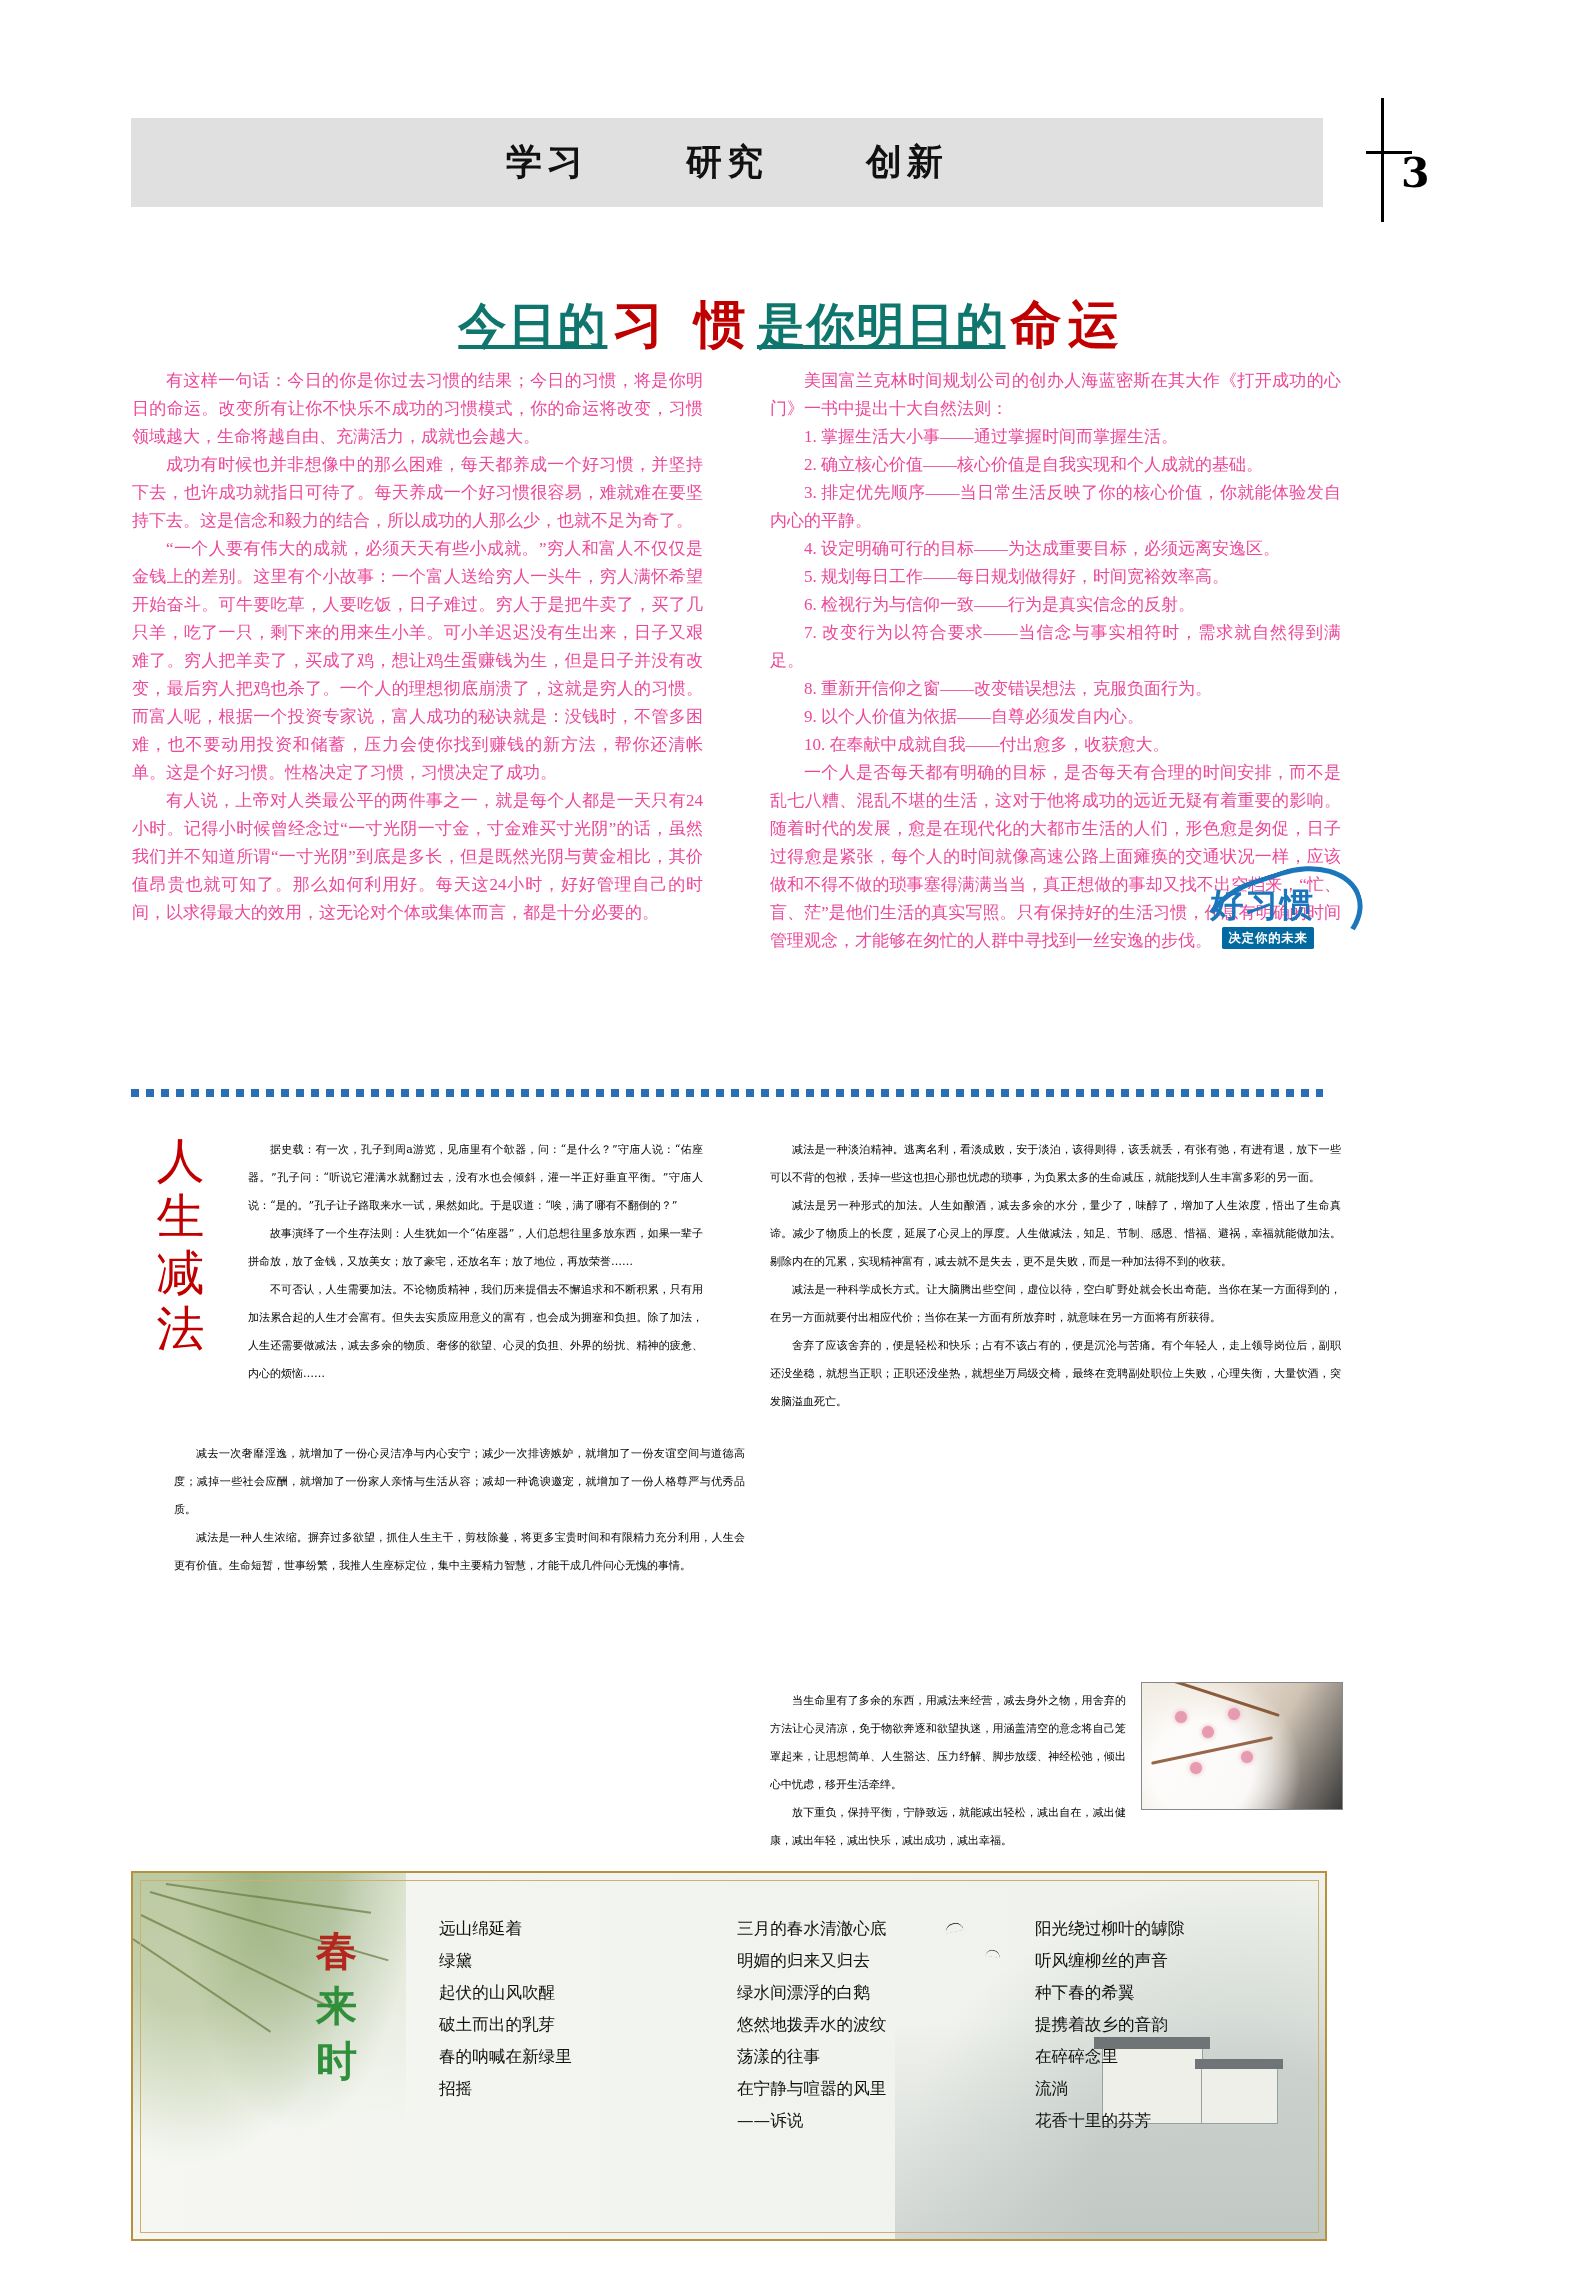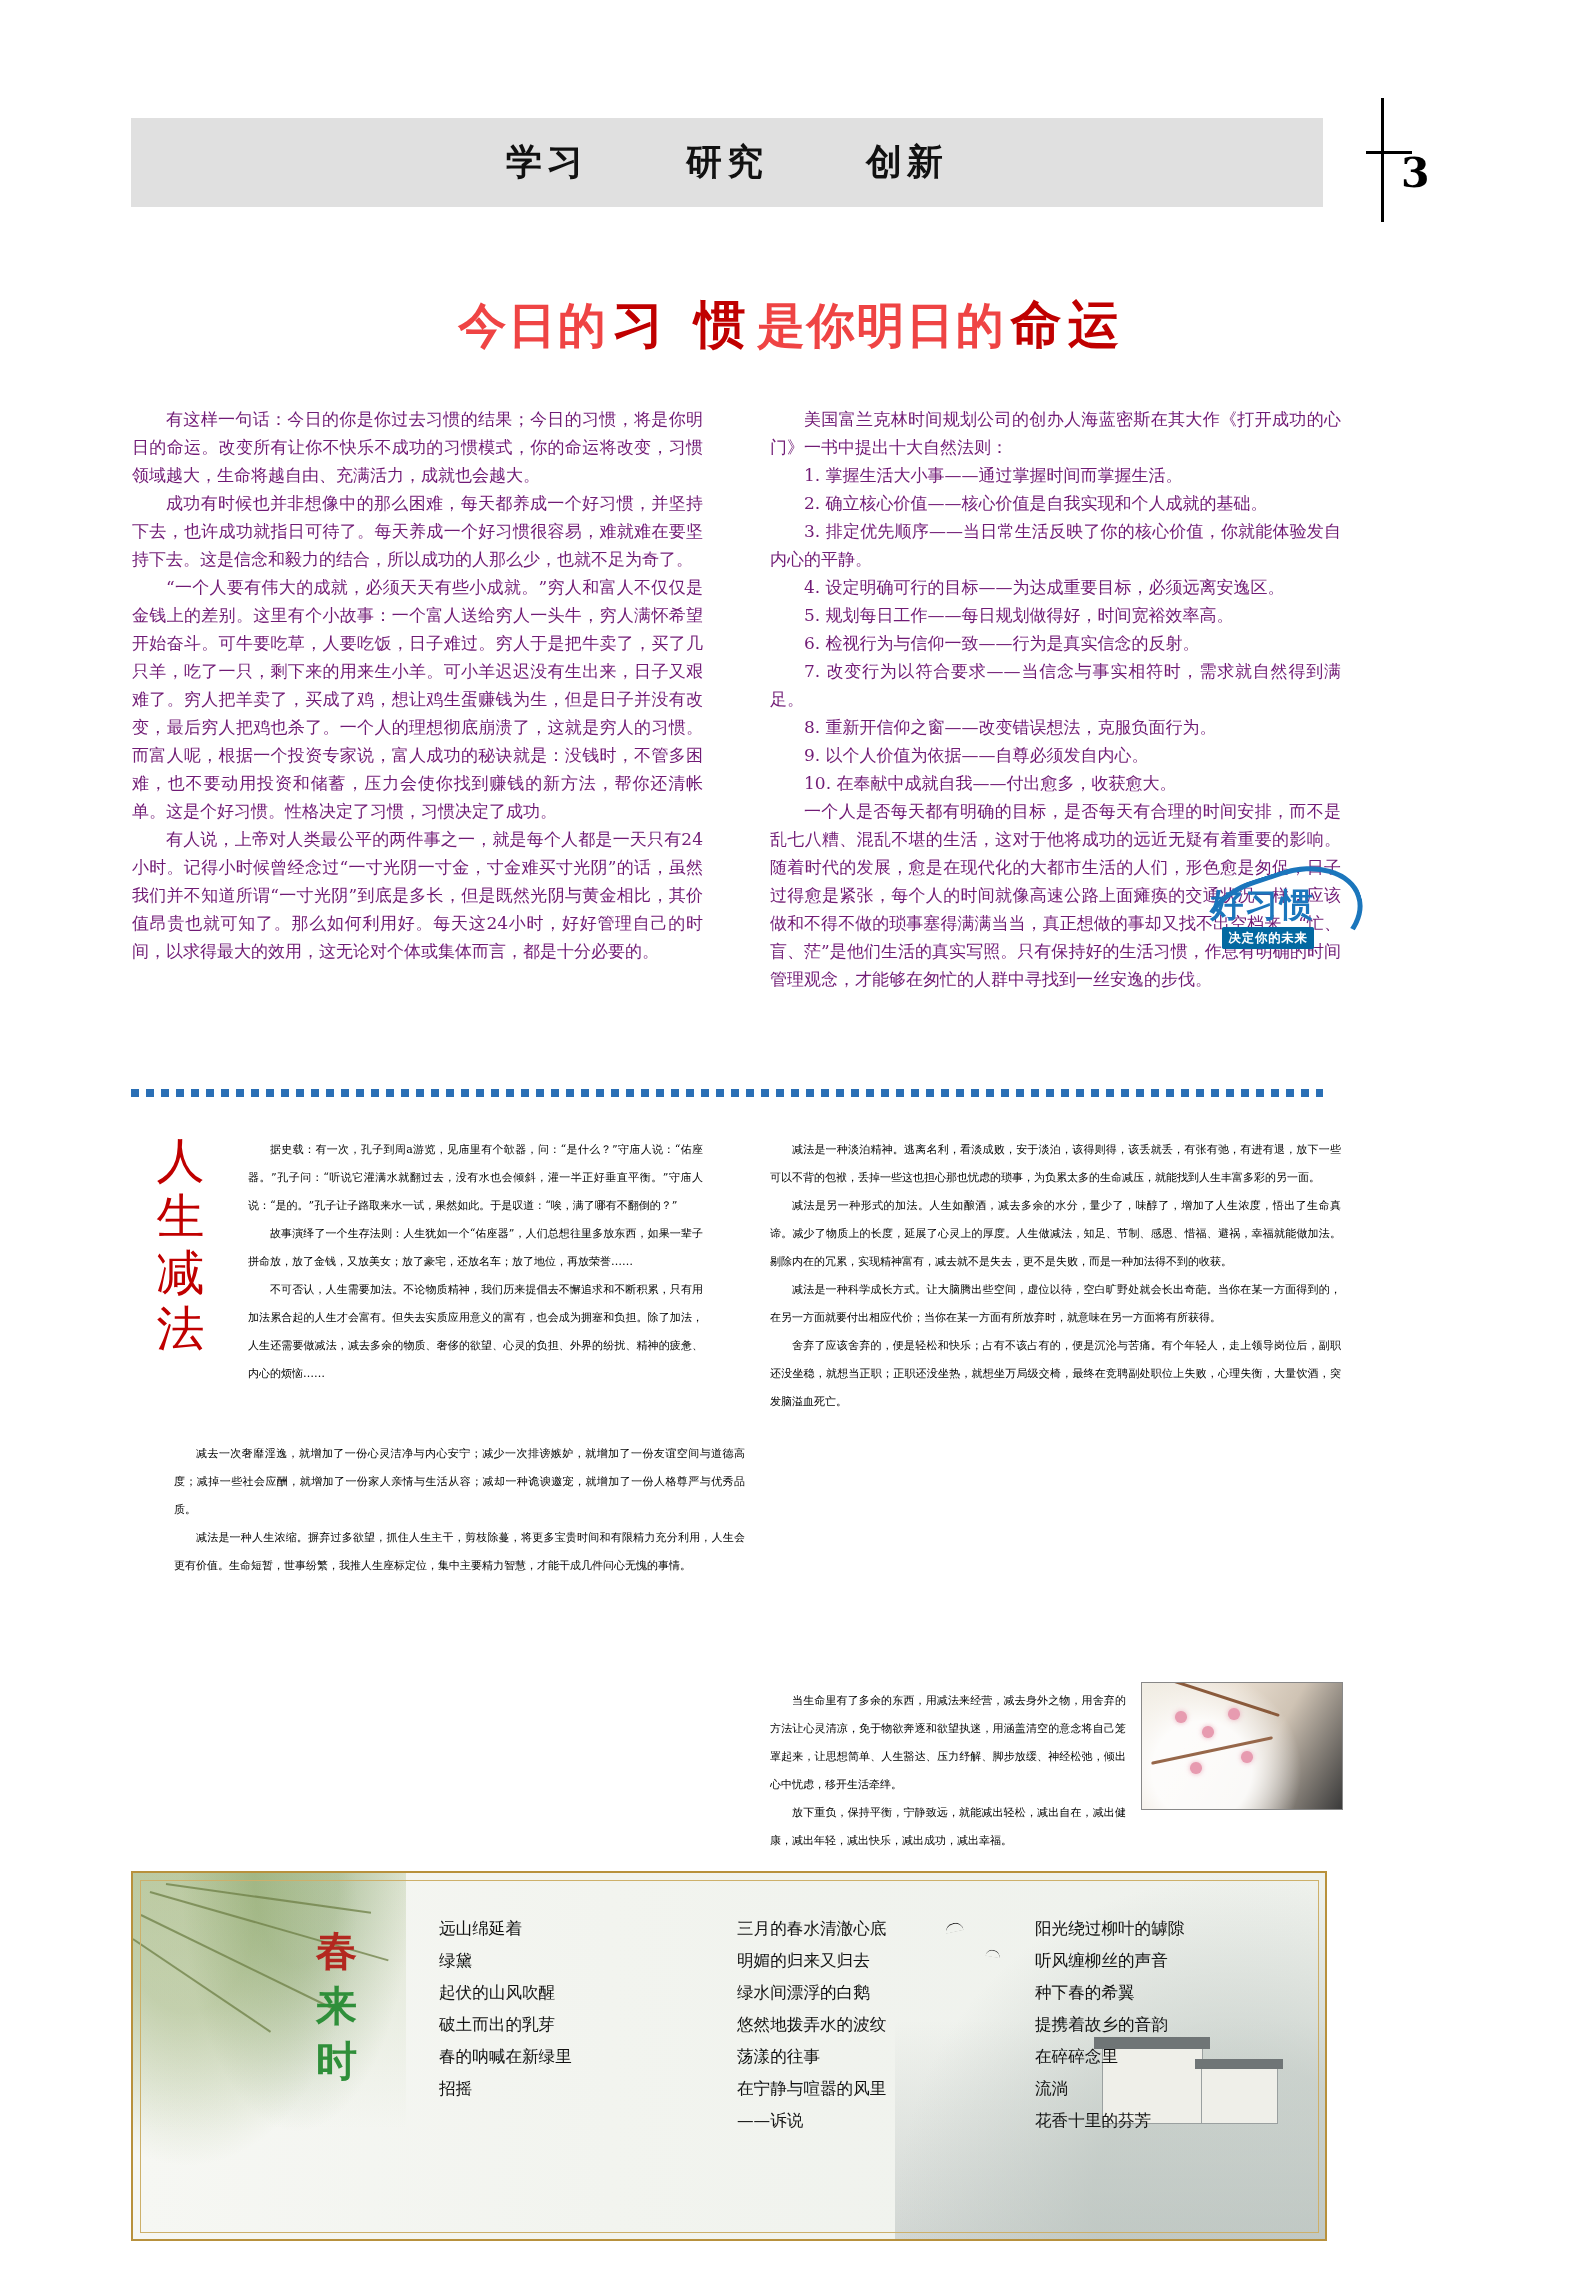"今日的" .headline1 .blk { color: #ef4444 -> #0f766e; text-decoration: none -> underline }
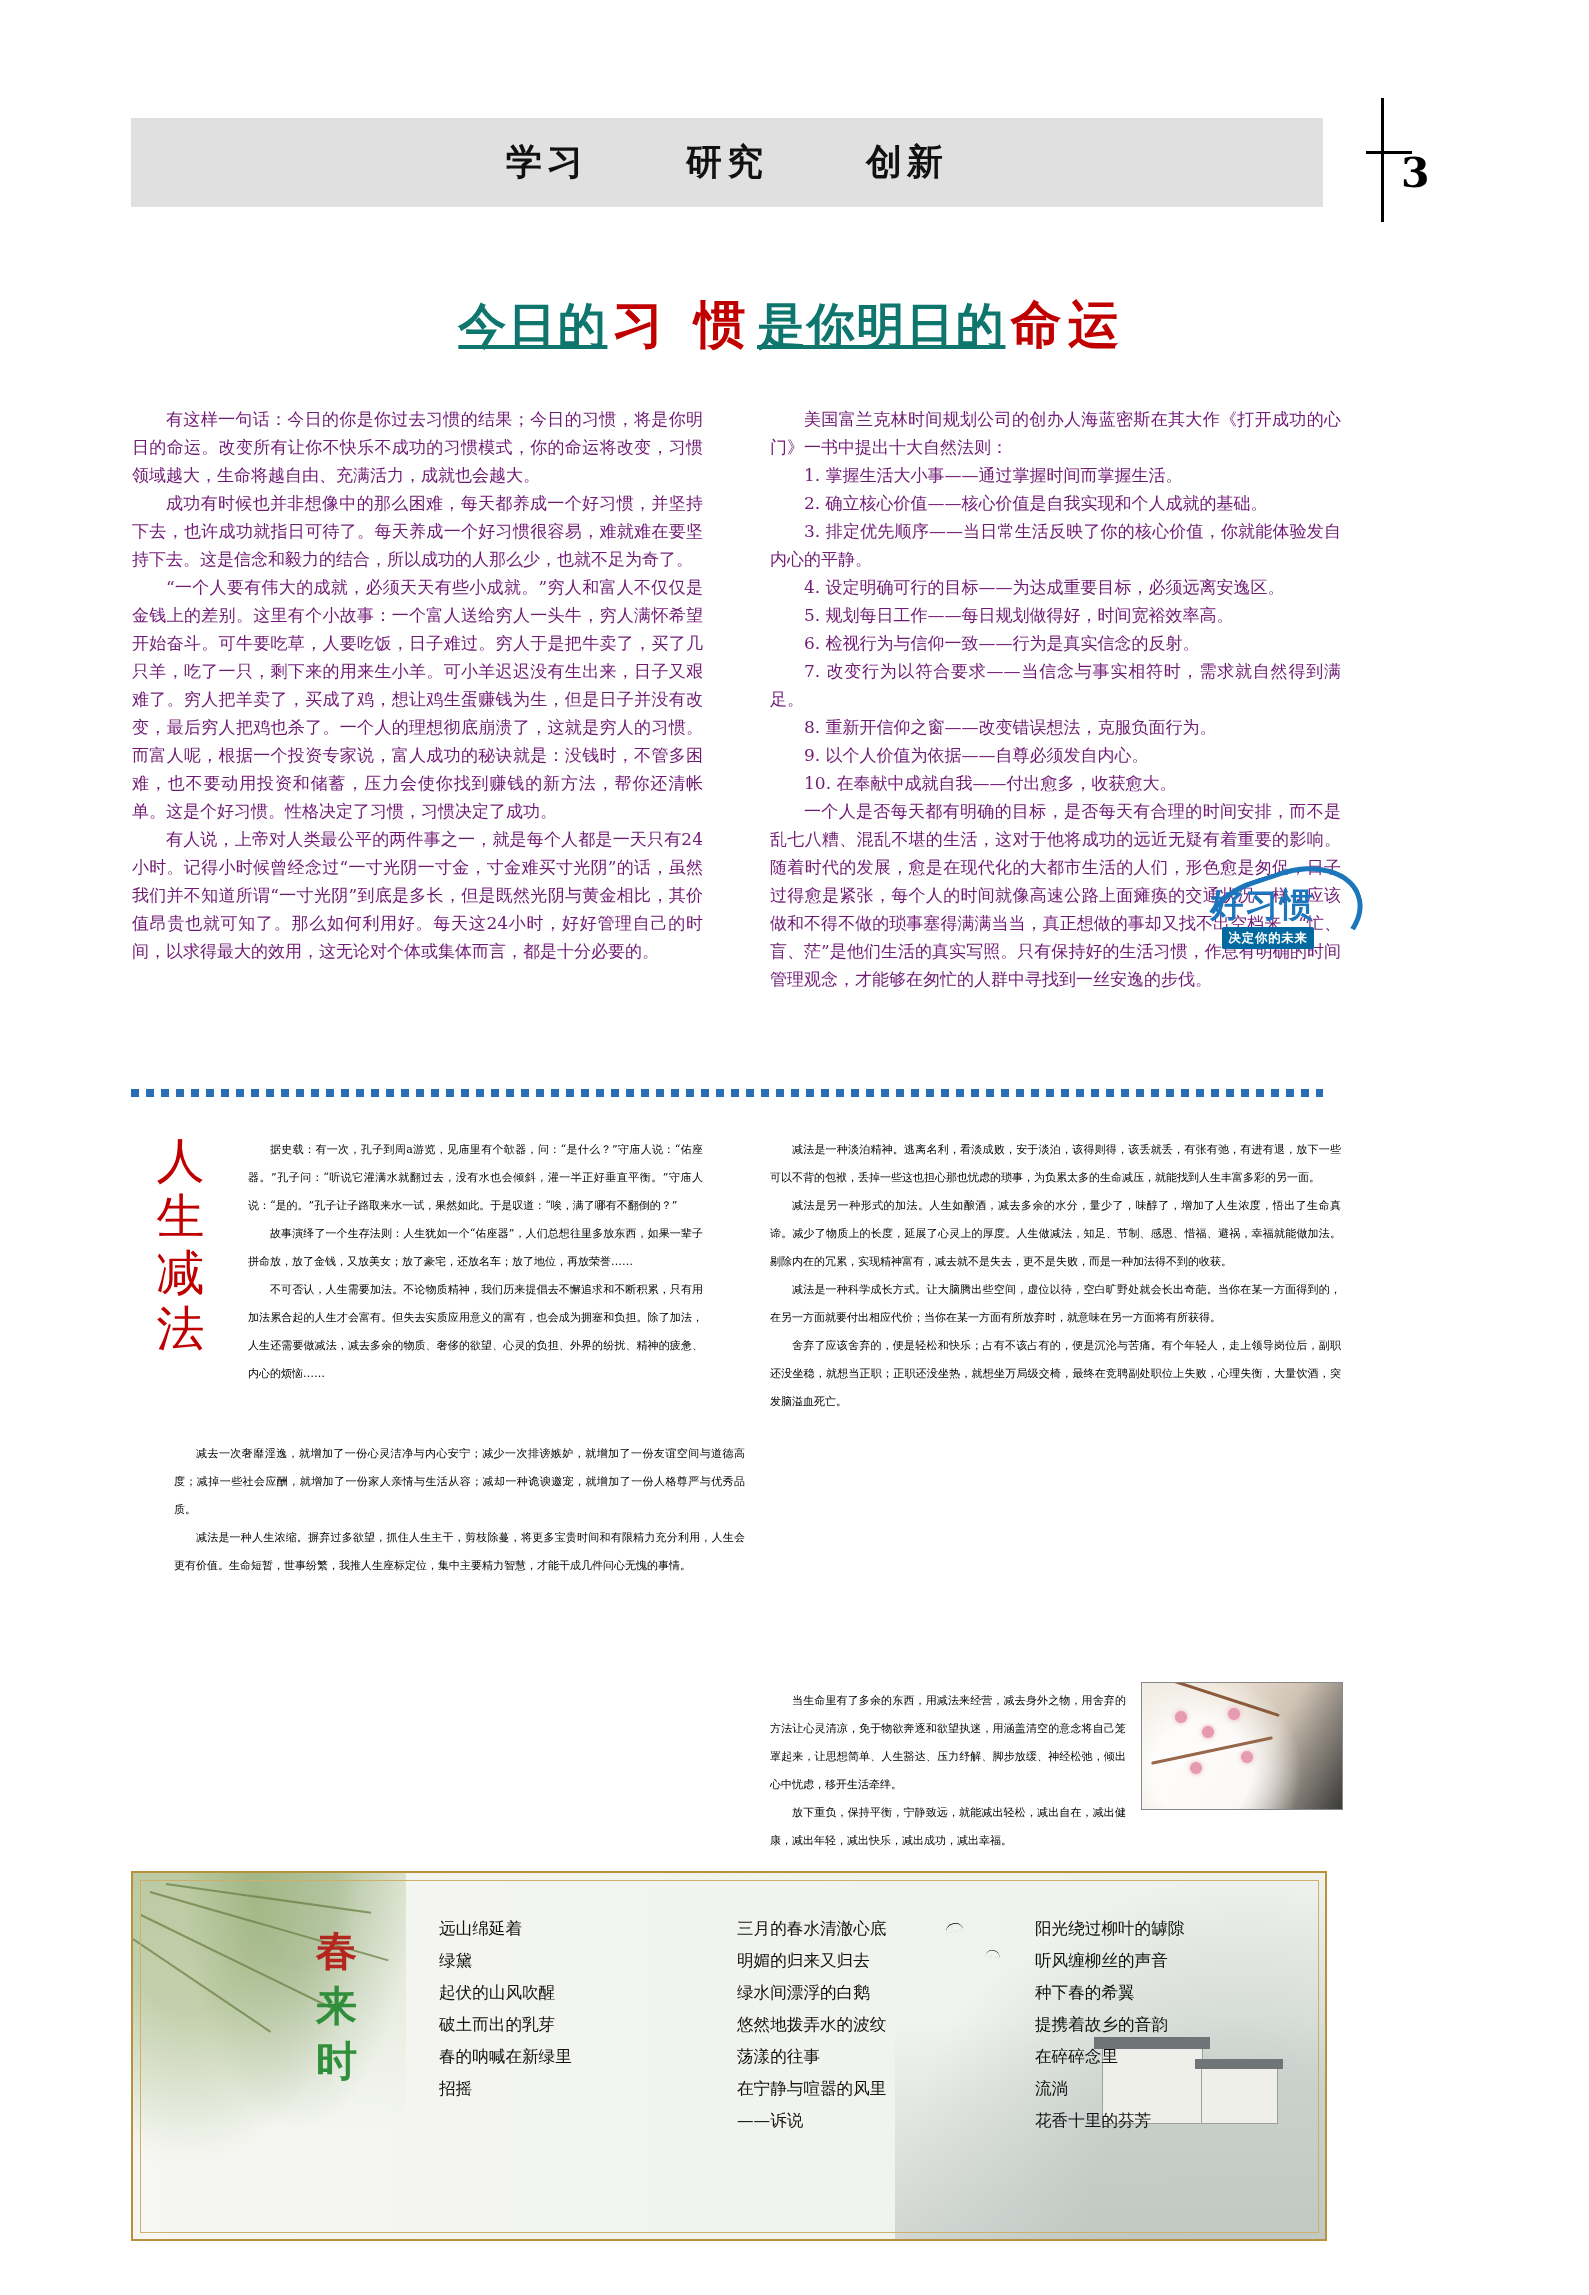"有这样一句话：今日的你是你过去习惯的结果；今日的习惯，将是你明日的命运。改变所有" .a1col { color: #701a75 -> #ec4899; font-family: none -> Liberation Serif, serif; top: 405px -> 367px }
